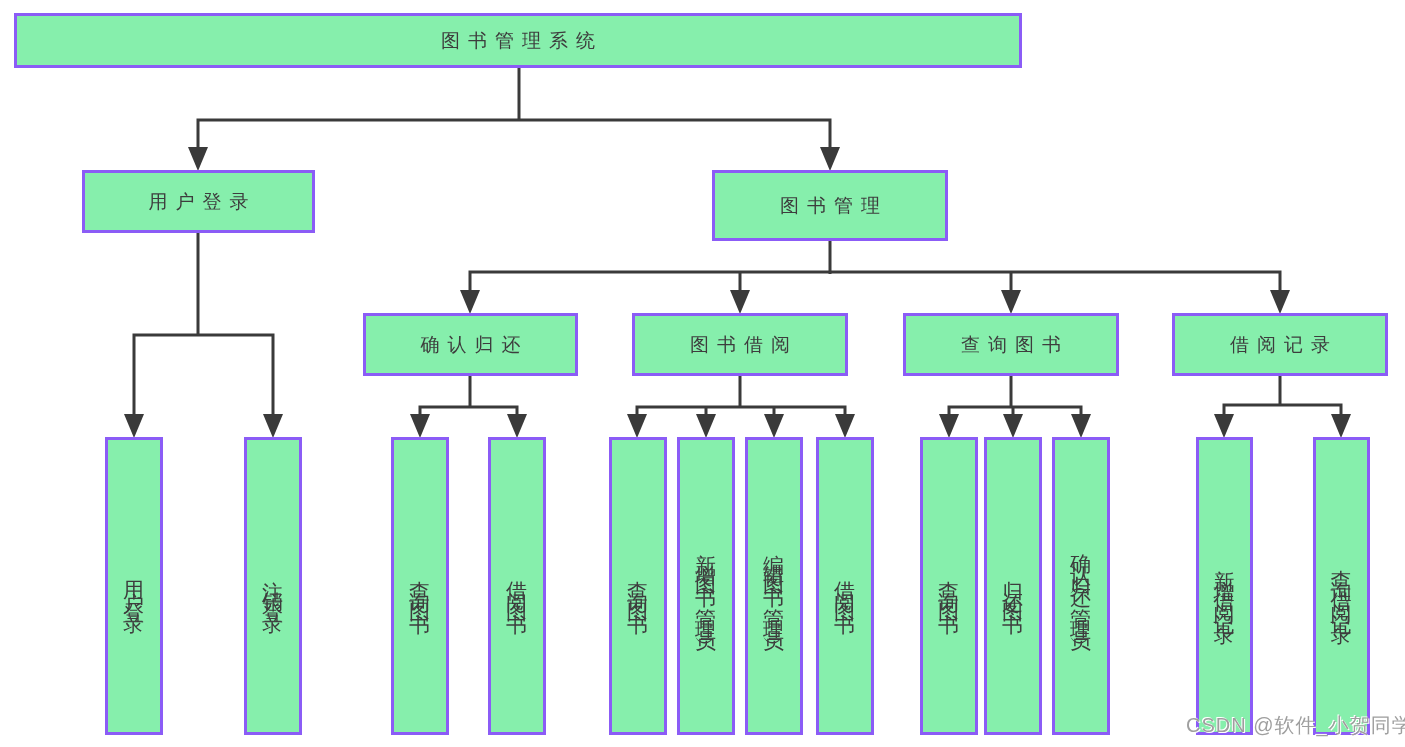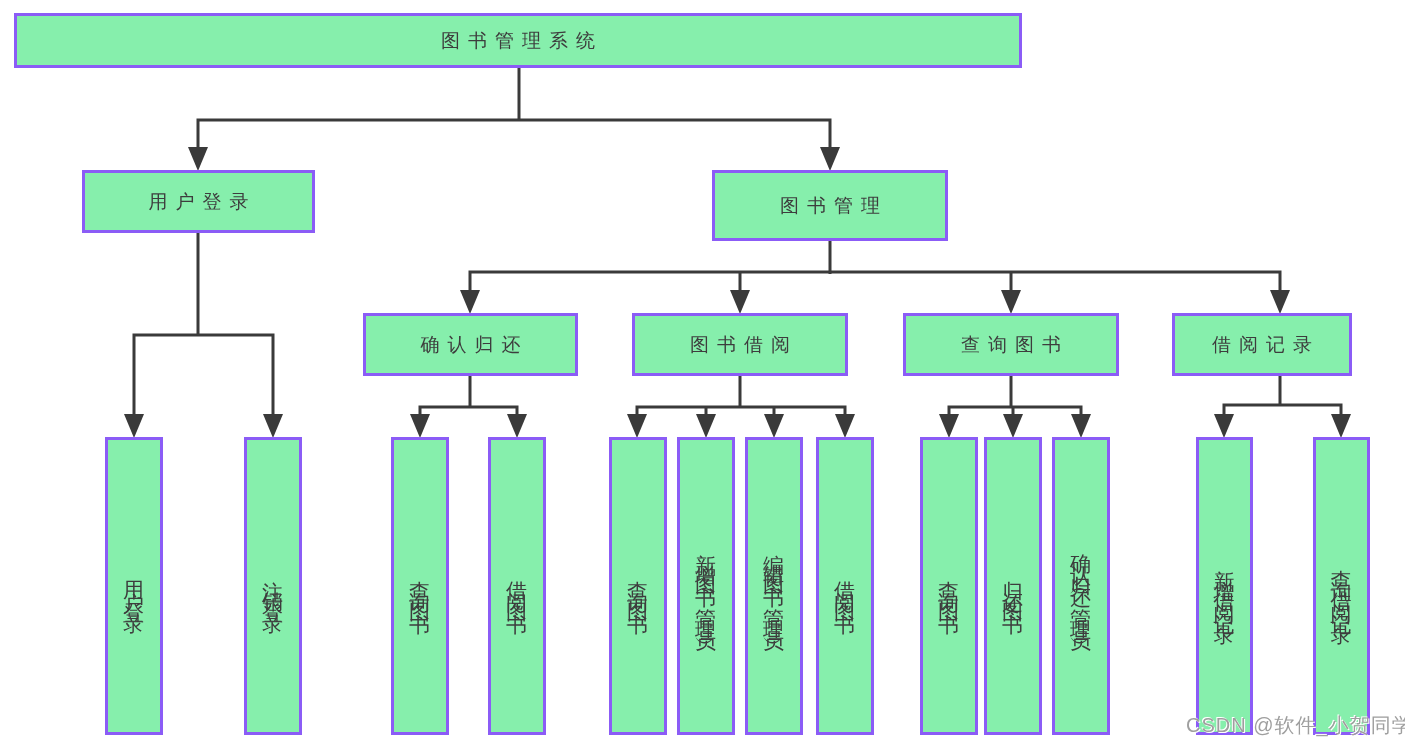"借阅记录" div.node { width: 180px -> 216px }
